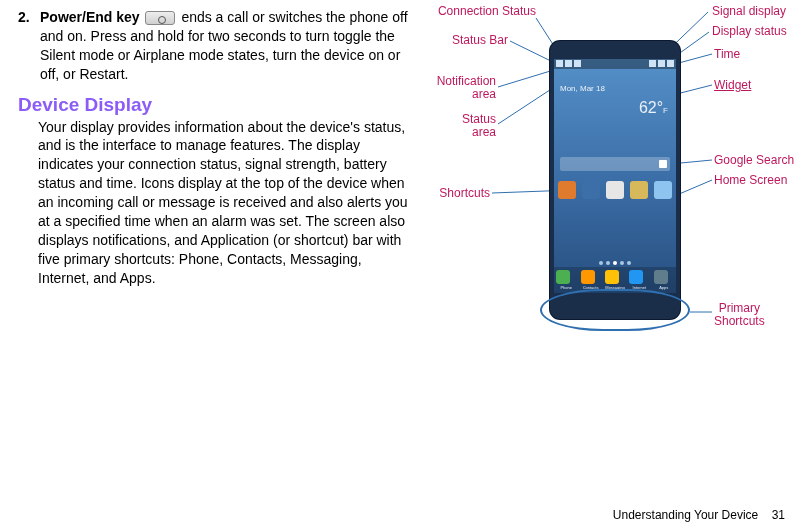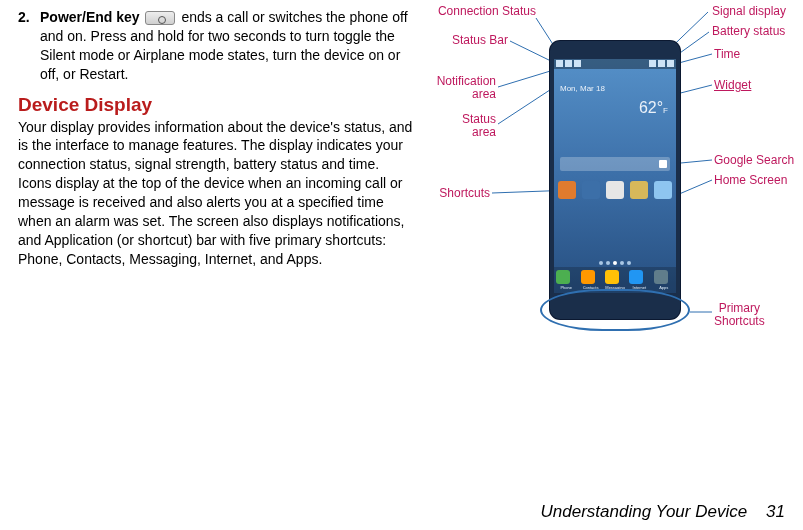"Battery status" div.callout { text: Battery -> Display }
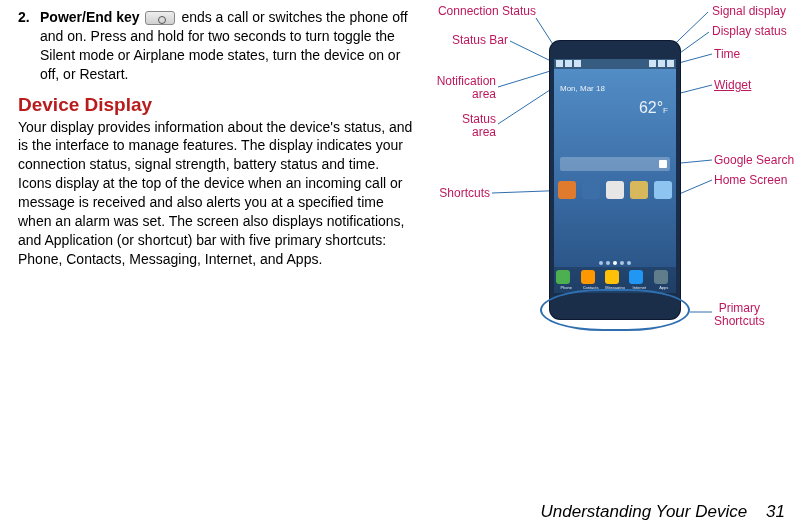"Device Display" .section-head { color: #b91c1c -> #8b5cf6 }
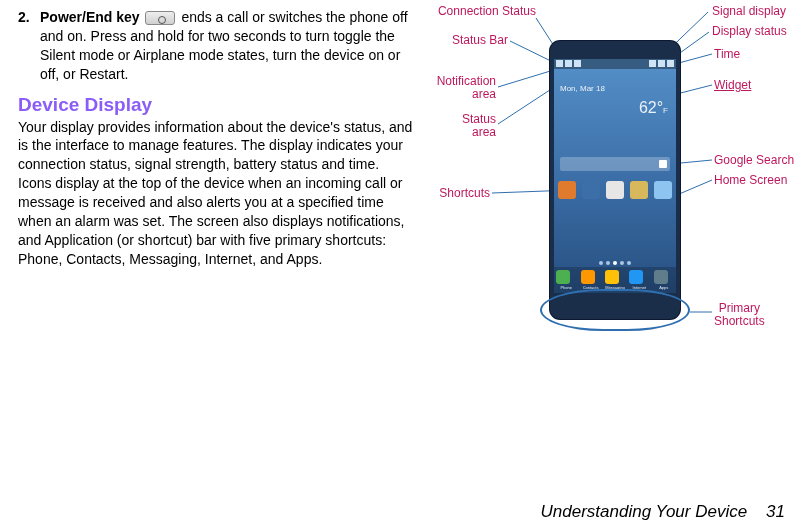"Your display provides information about" .para { margin-left: none -> 20px }
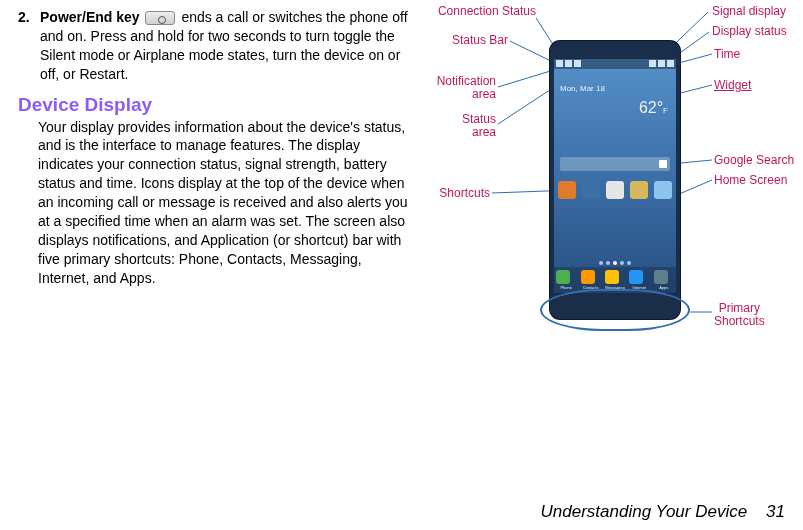"Understanding Your Device 31" .footer { font-size: 17px -> 12px; font-style: italic -> none }
